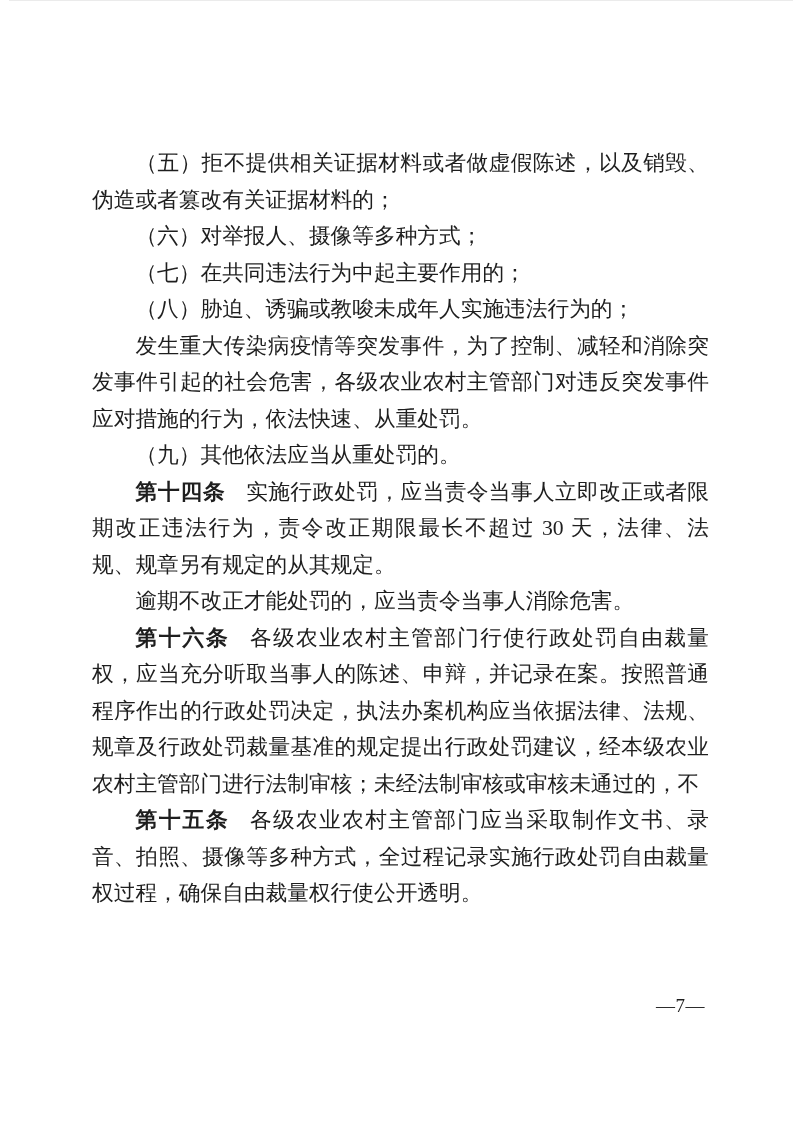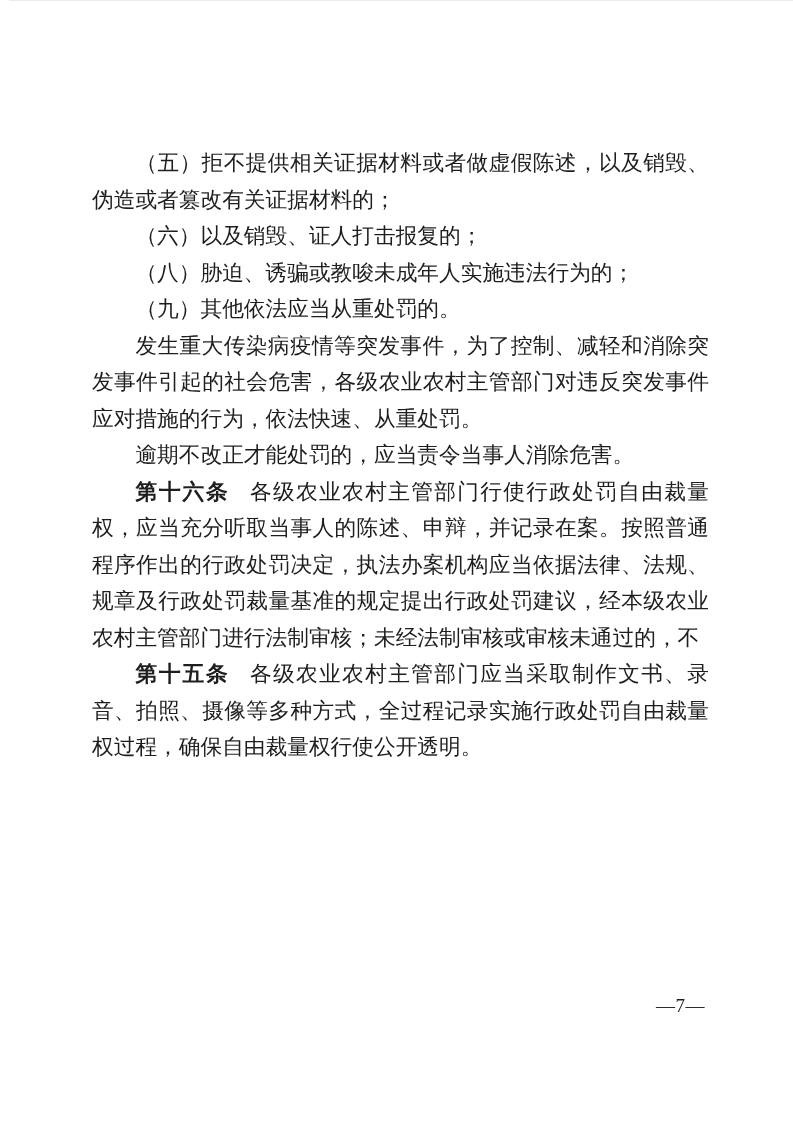"（六）以及销毁、证人打击报复的；" p.para { text: 以及销毁、证人打击报复的 -> 对举报人、摄像等多种方式 }
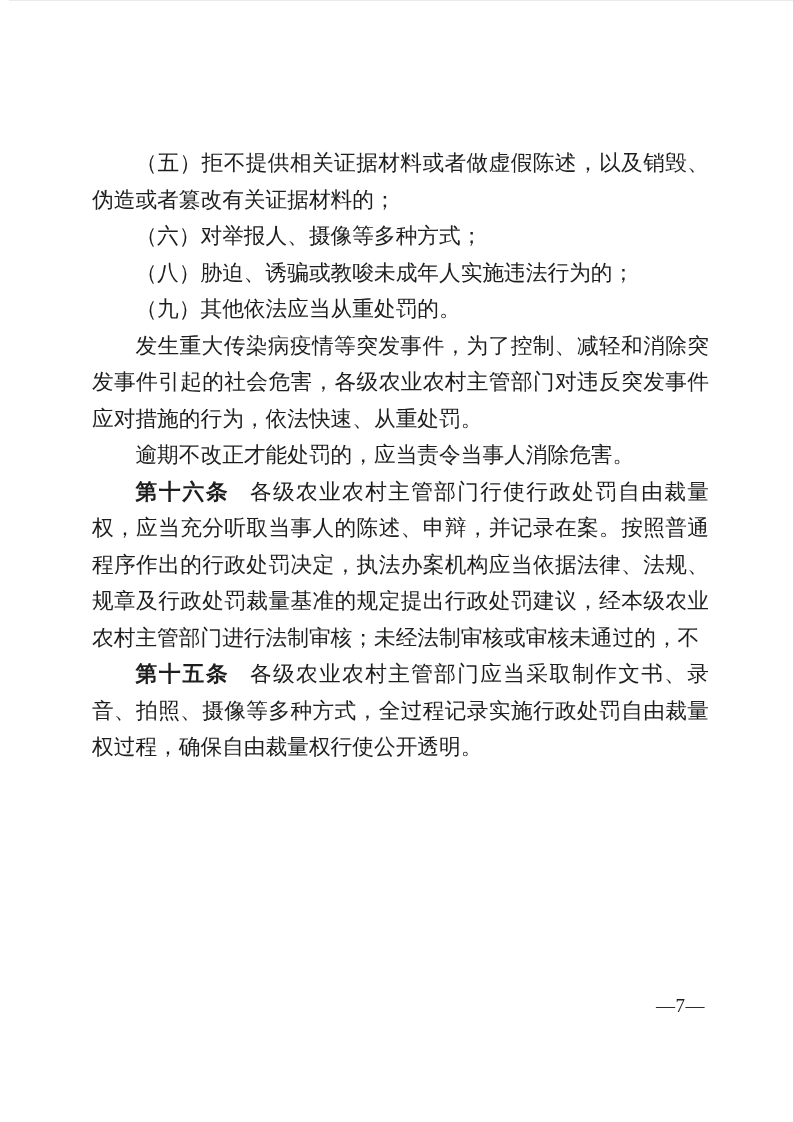"（七）在共同违法行为中起主要作用的；" p.para { html: none -> <p>（七）在共同违法行为中起主要作用的；</p> }
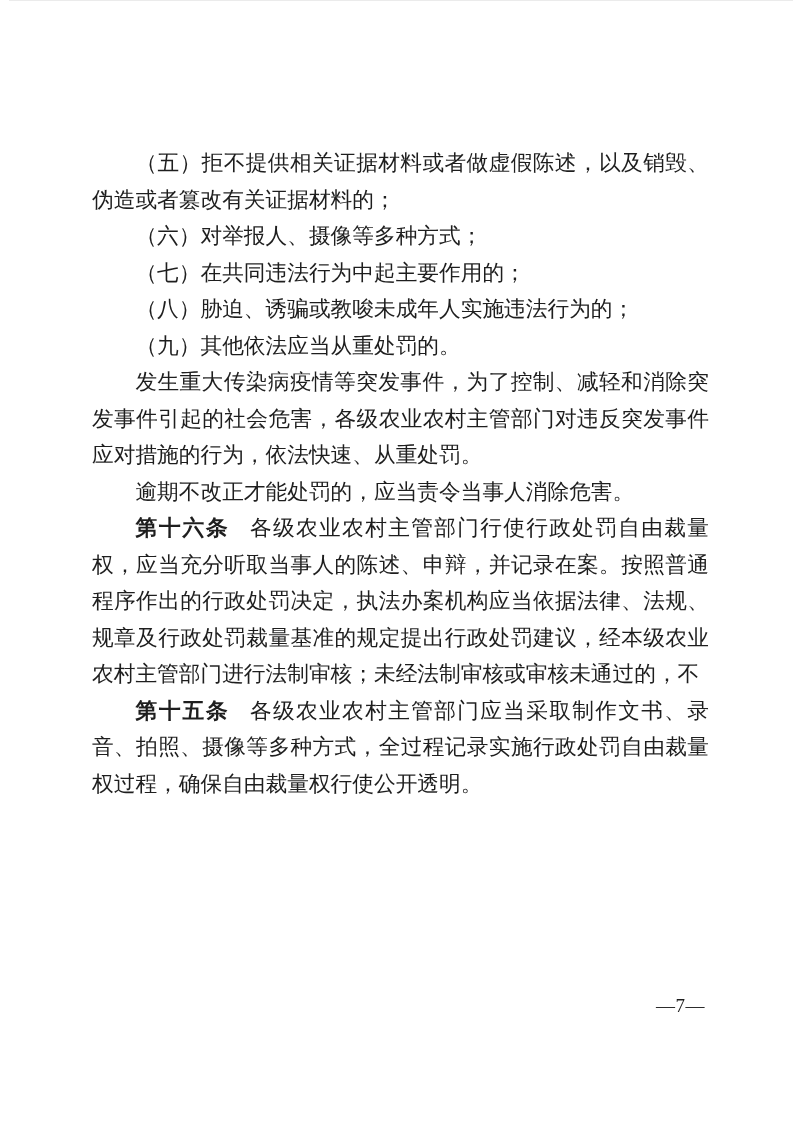"（九）其他依法应当从重处罚的。" p.para { order: before "发生重大传染病疫情等突发事件，为了控制、减轻和消除突发事件引起的社会危害，各级农" -> after "发生重大传染病疫情等突发事件，为了控制、减轻和消除突发事件引起的社会危害，各级农" }
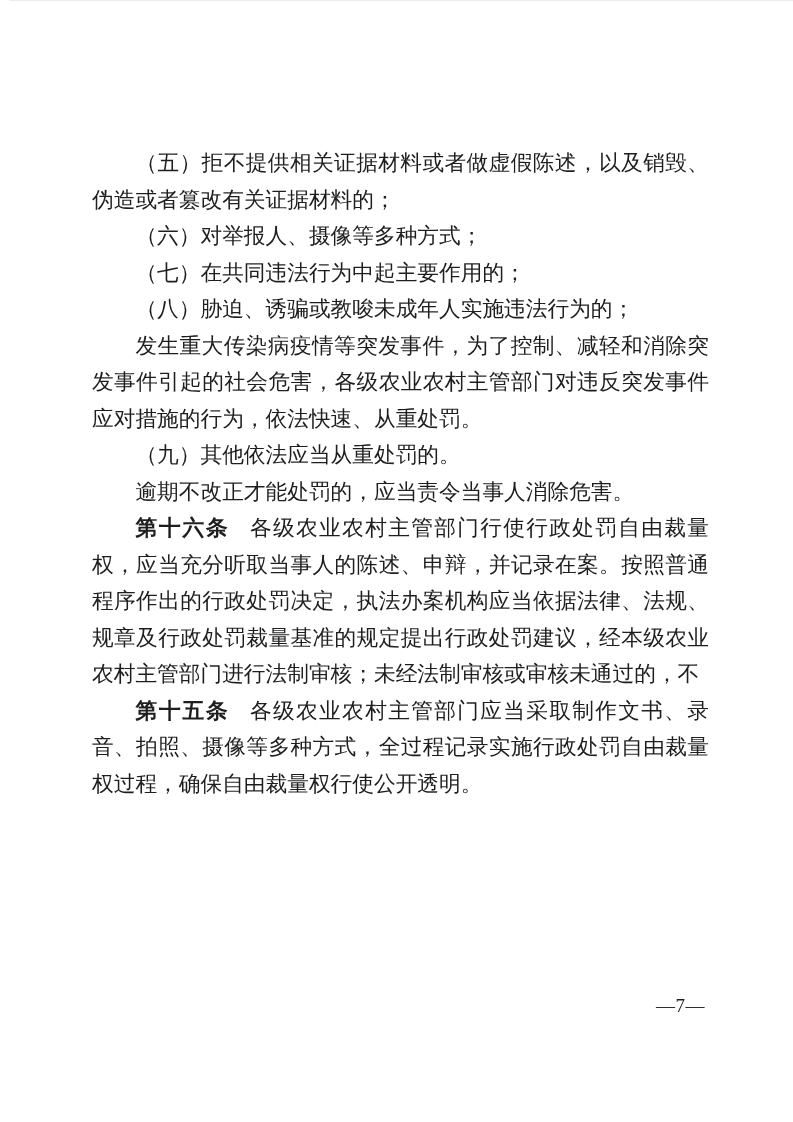"第十四条" p.para { html: none -> <p><b>第十四条</b>实施行政处罚，应当责令当事人立即改正或者限期改正违法行为，责令改正期限最长不超过 30 天，法律、法规、规章另有规定的从其规定。</p> }
